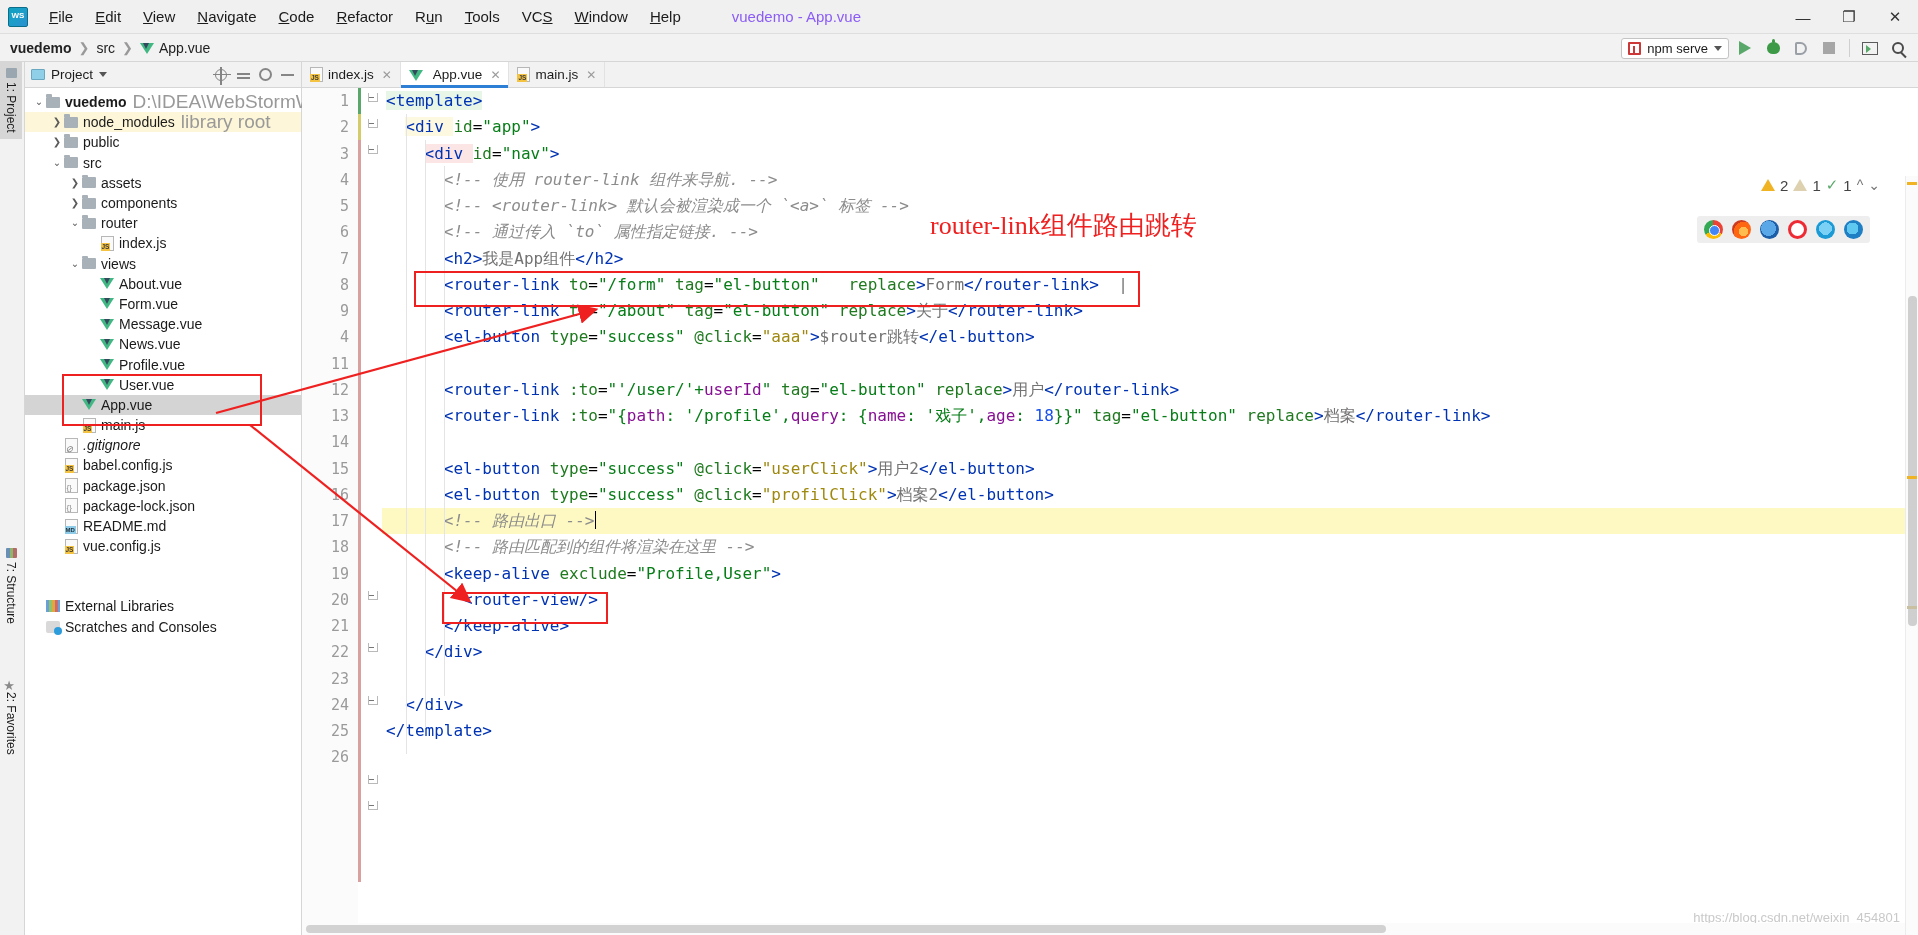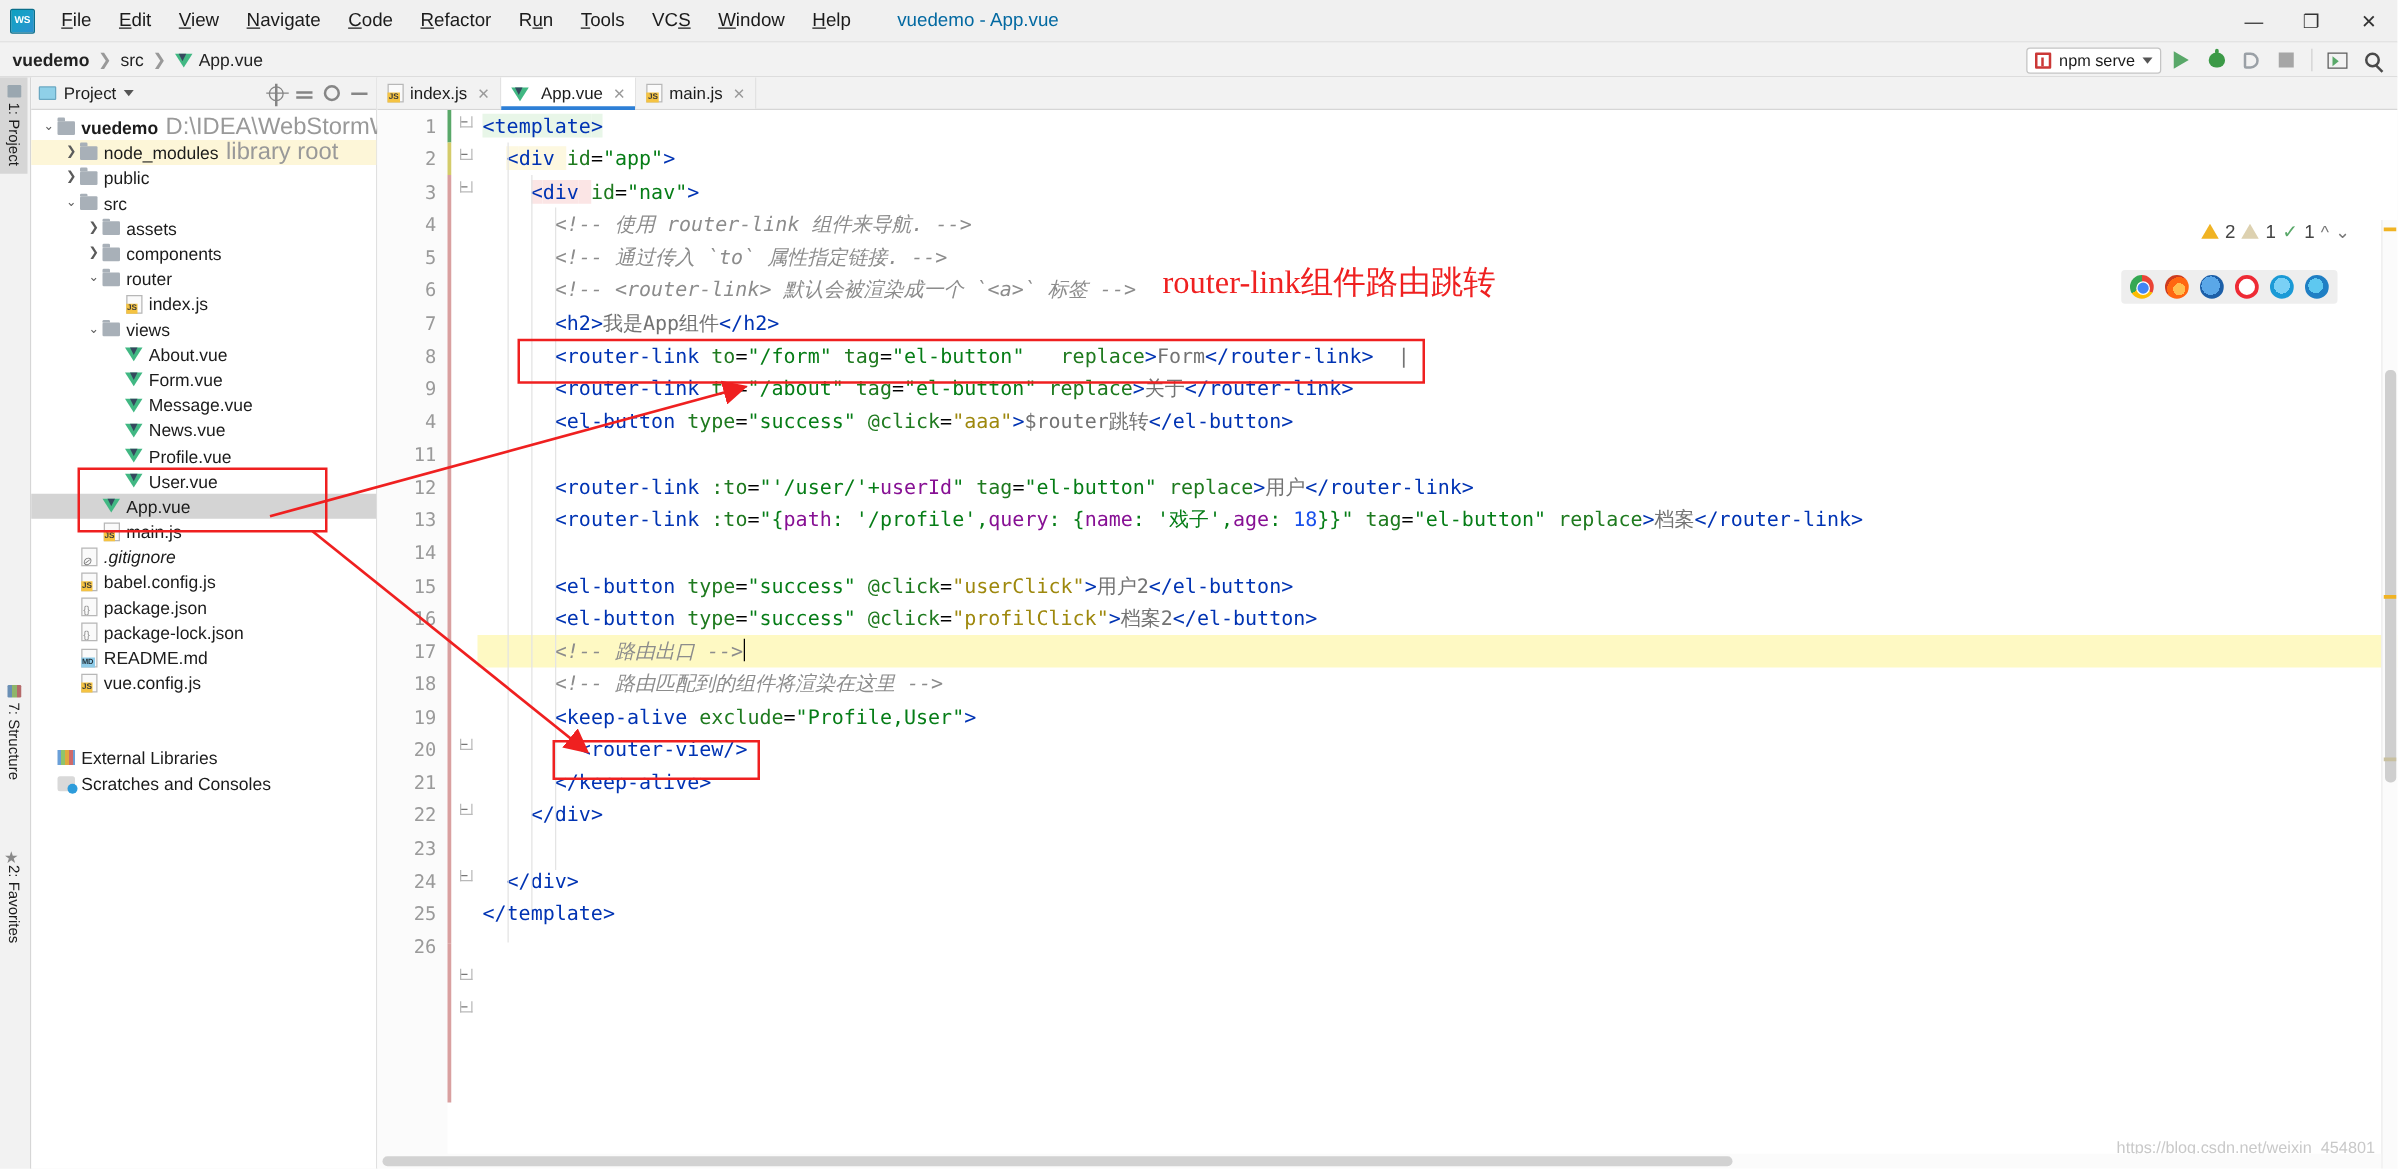"vuedemo - App.vue" .win-title { color: #0369a1 -> #8b5cf6; margin-left: 26px -> 40px }
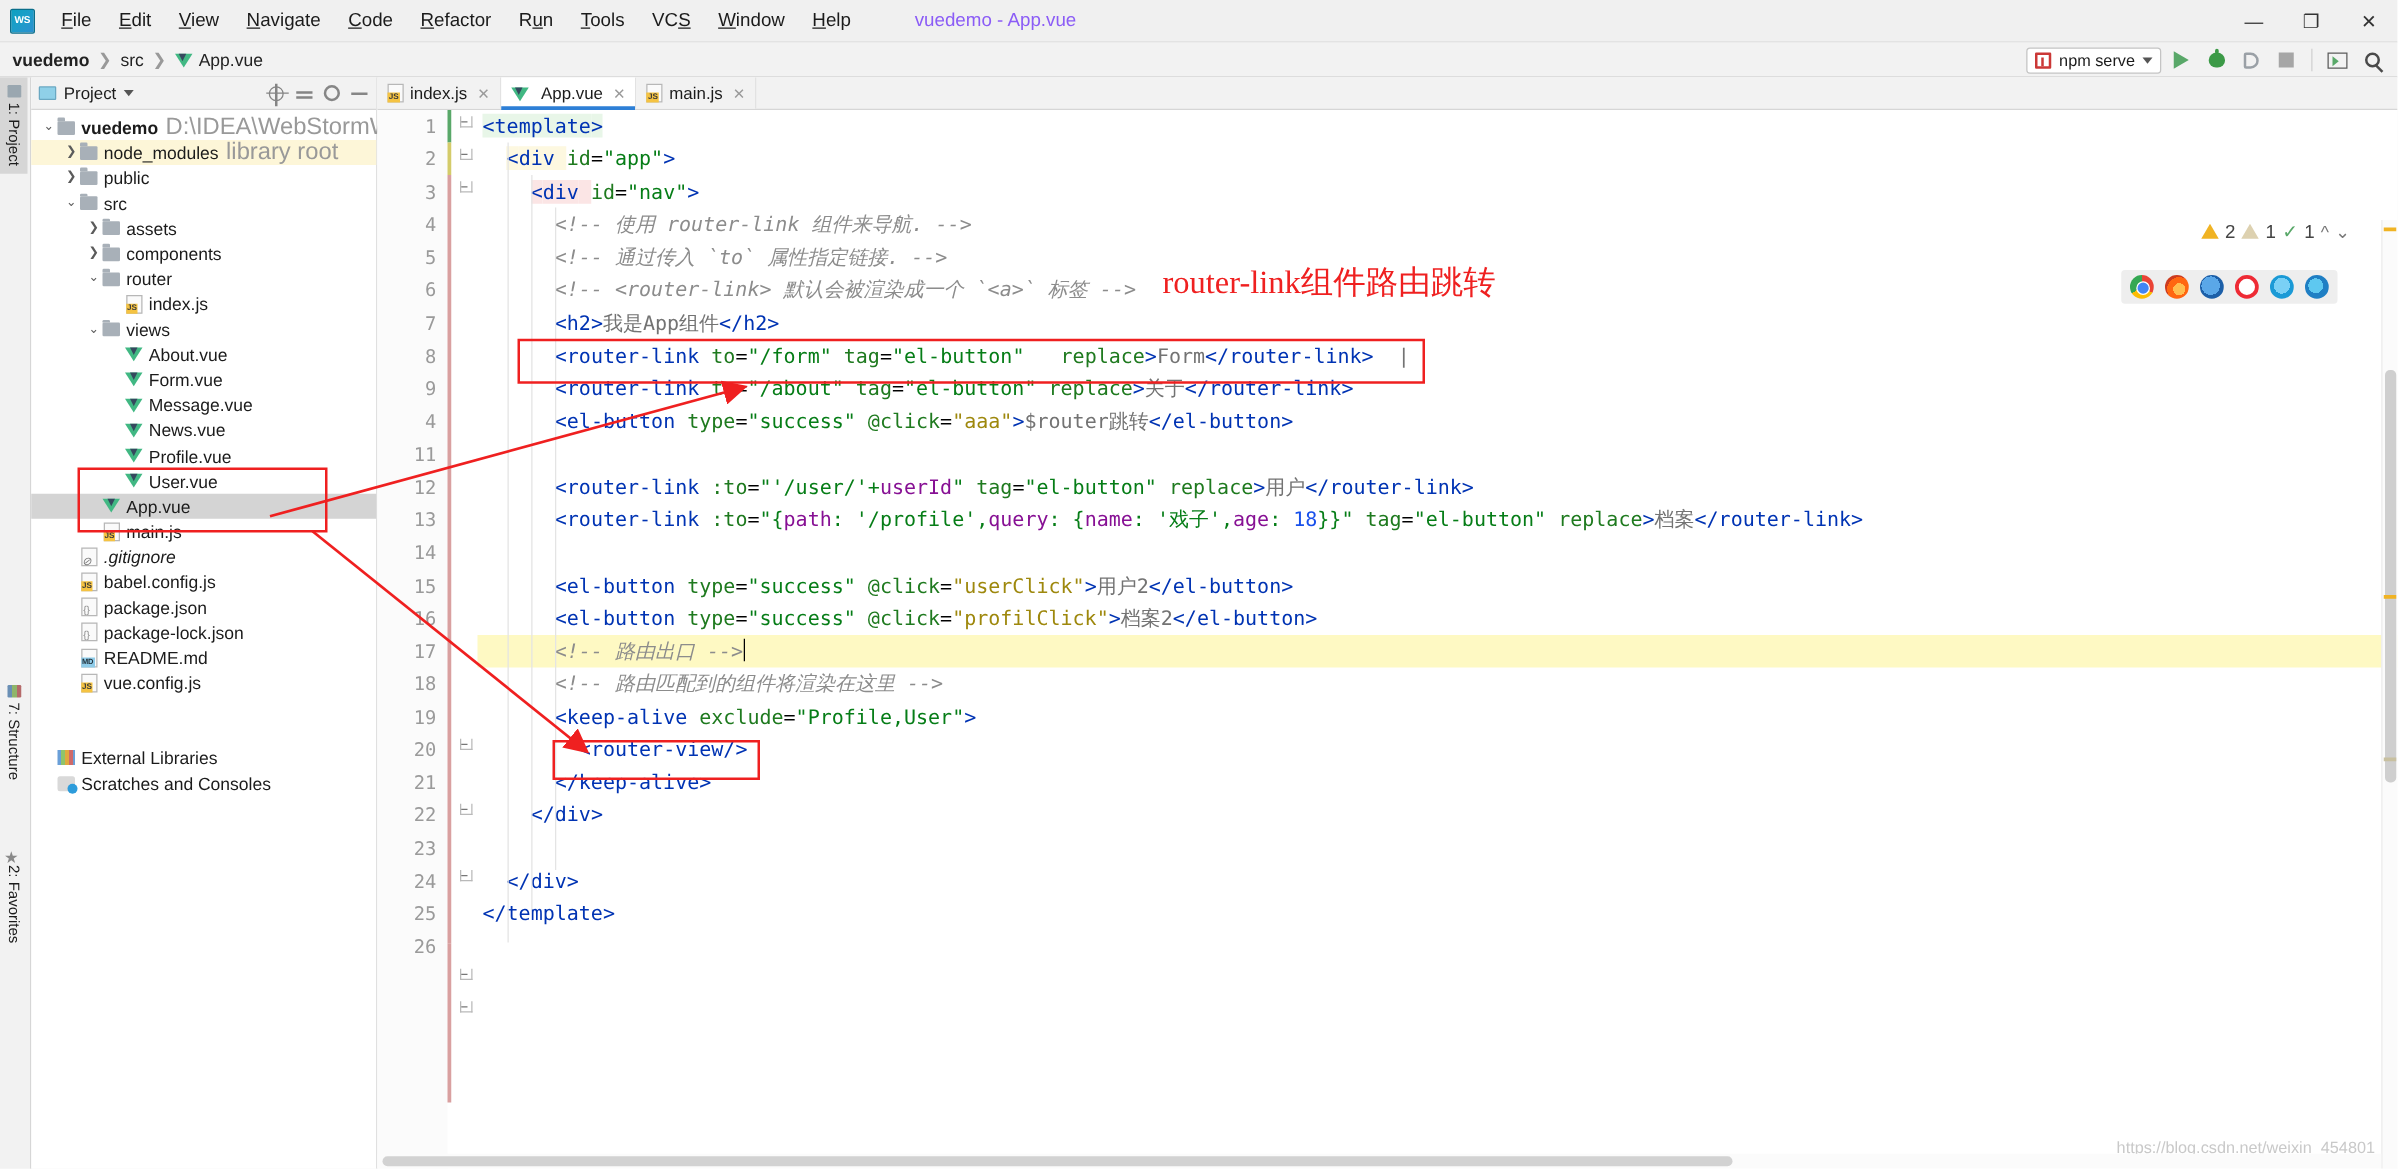"<!-- 通过传入 `to` 属性指定链接. -->" div.cline { order: before "<!-- <router-link> 默认会被渲染成一个 `<a>` 标签" -> after "<!-- <router-link> 默认会被渲染成一个 `<a>` 标签" }
